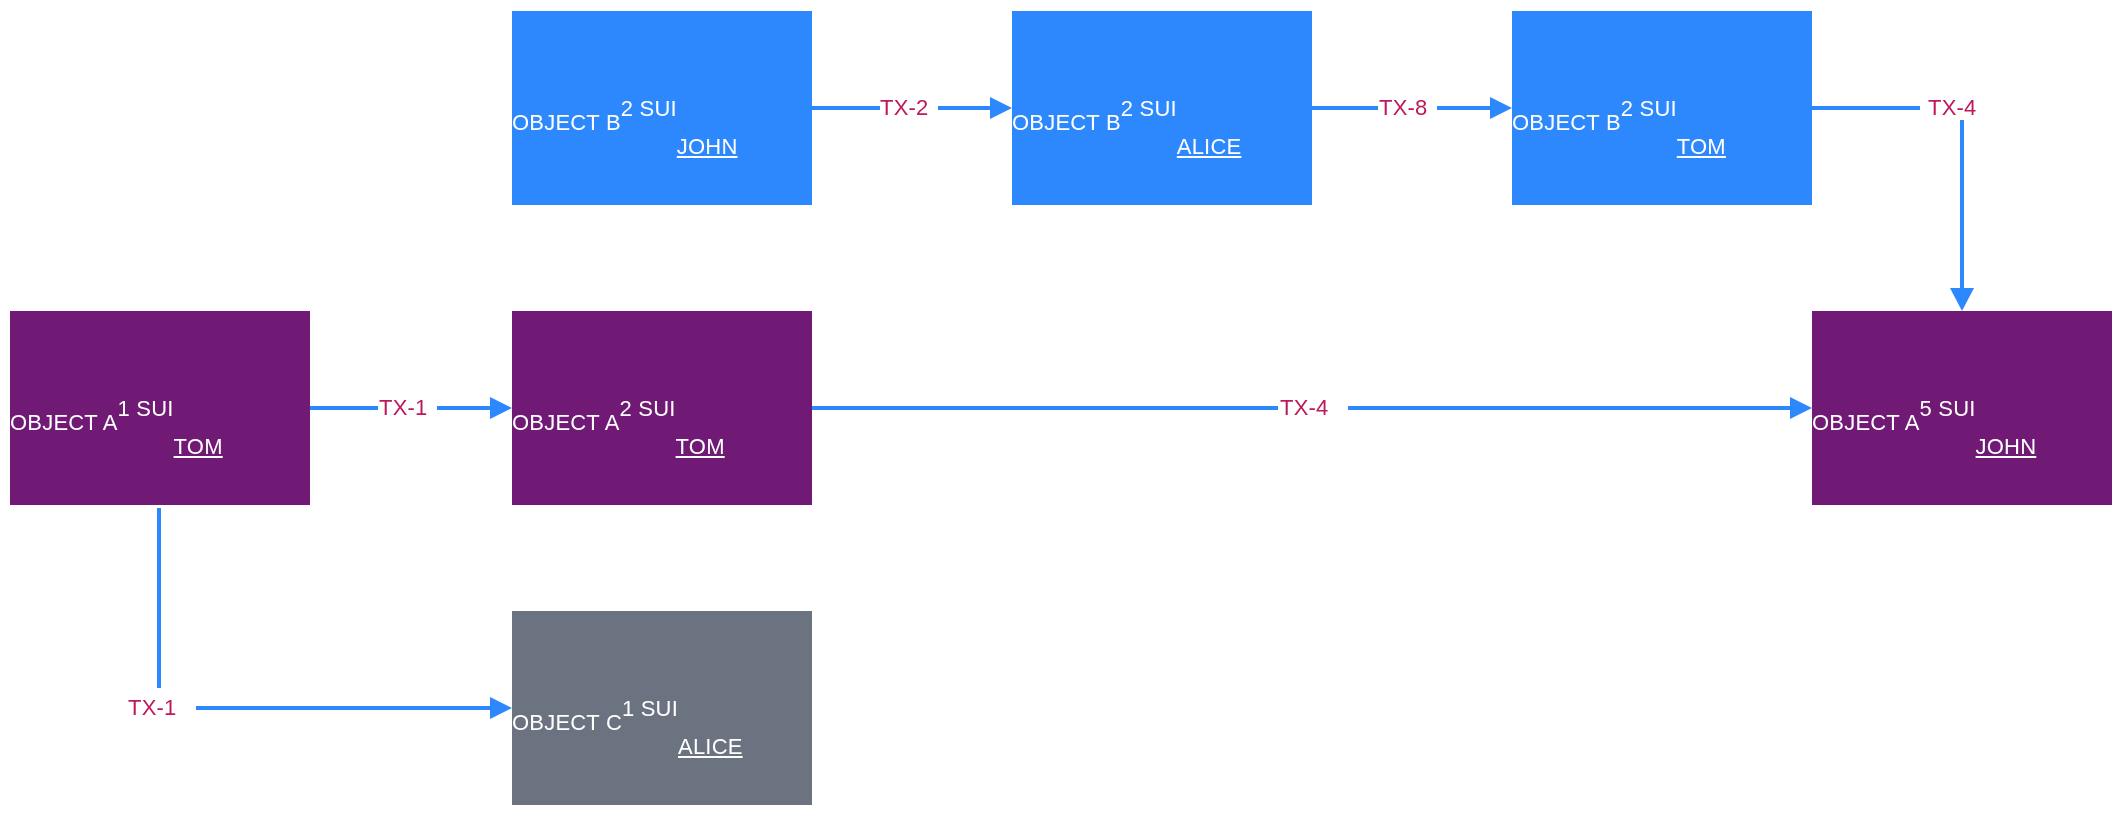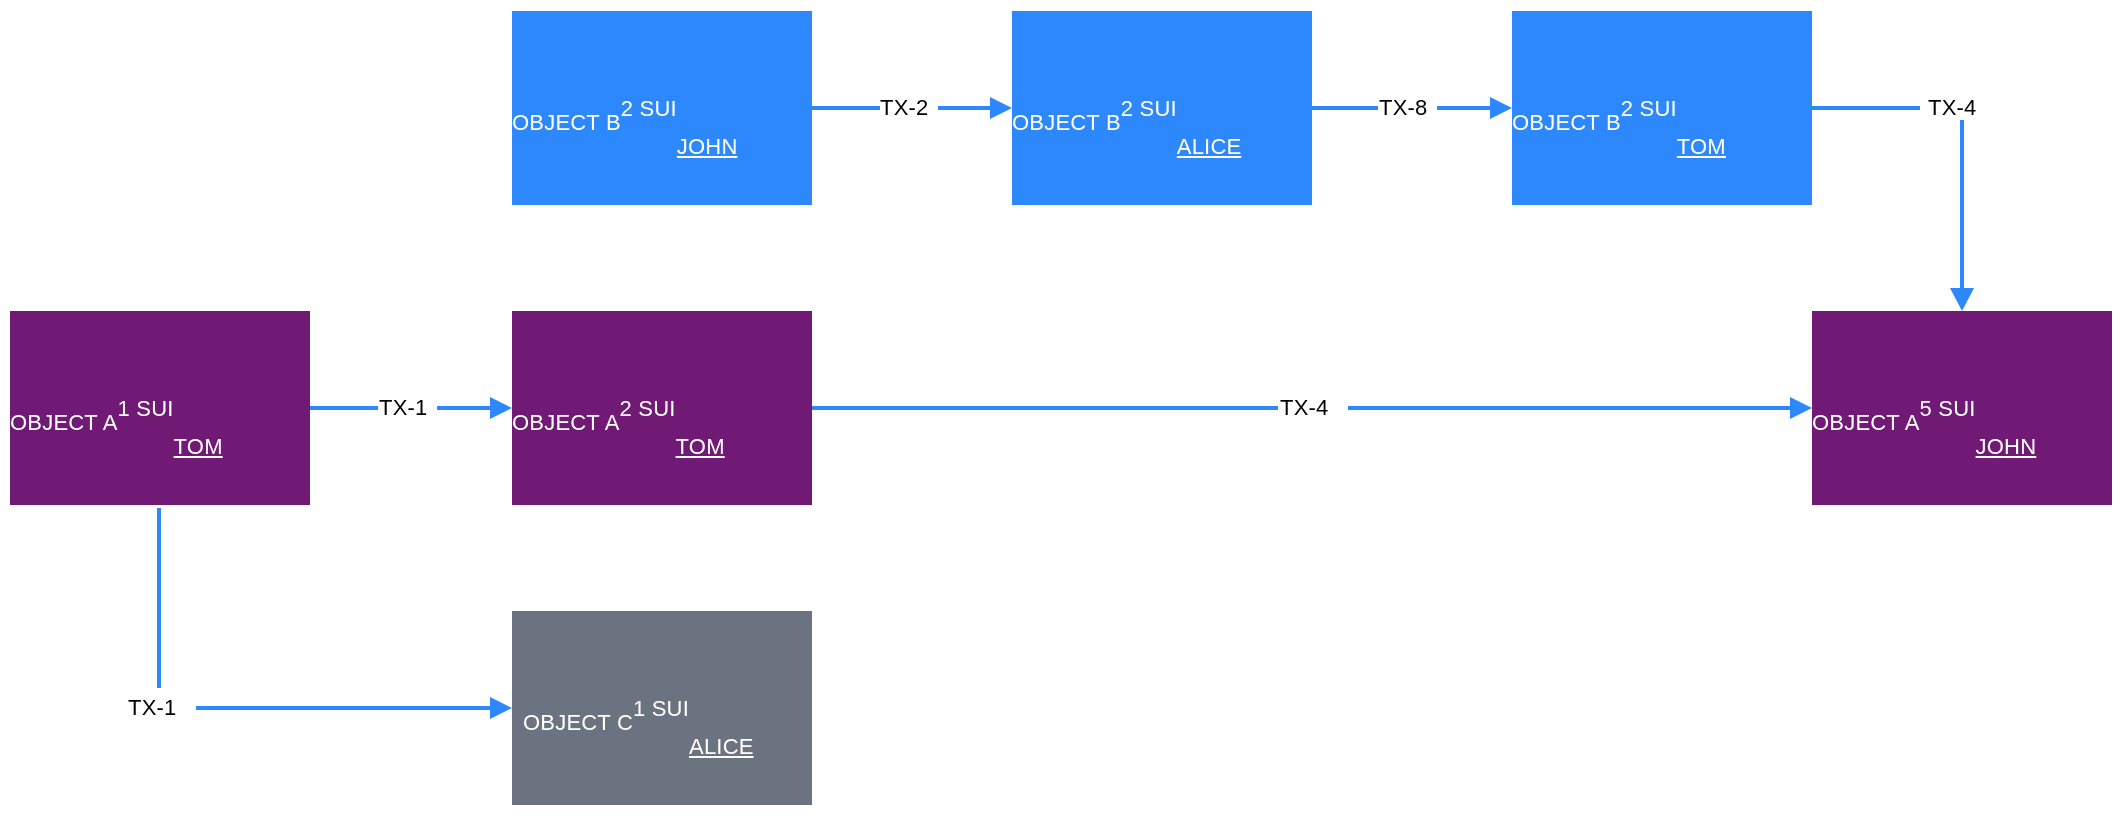"TX-2" .edge-label { color: #000000 -> #be185d }
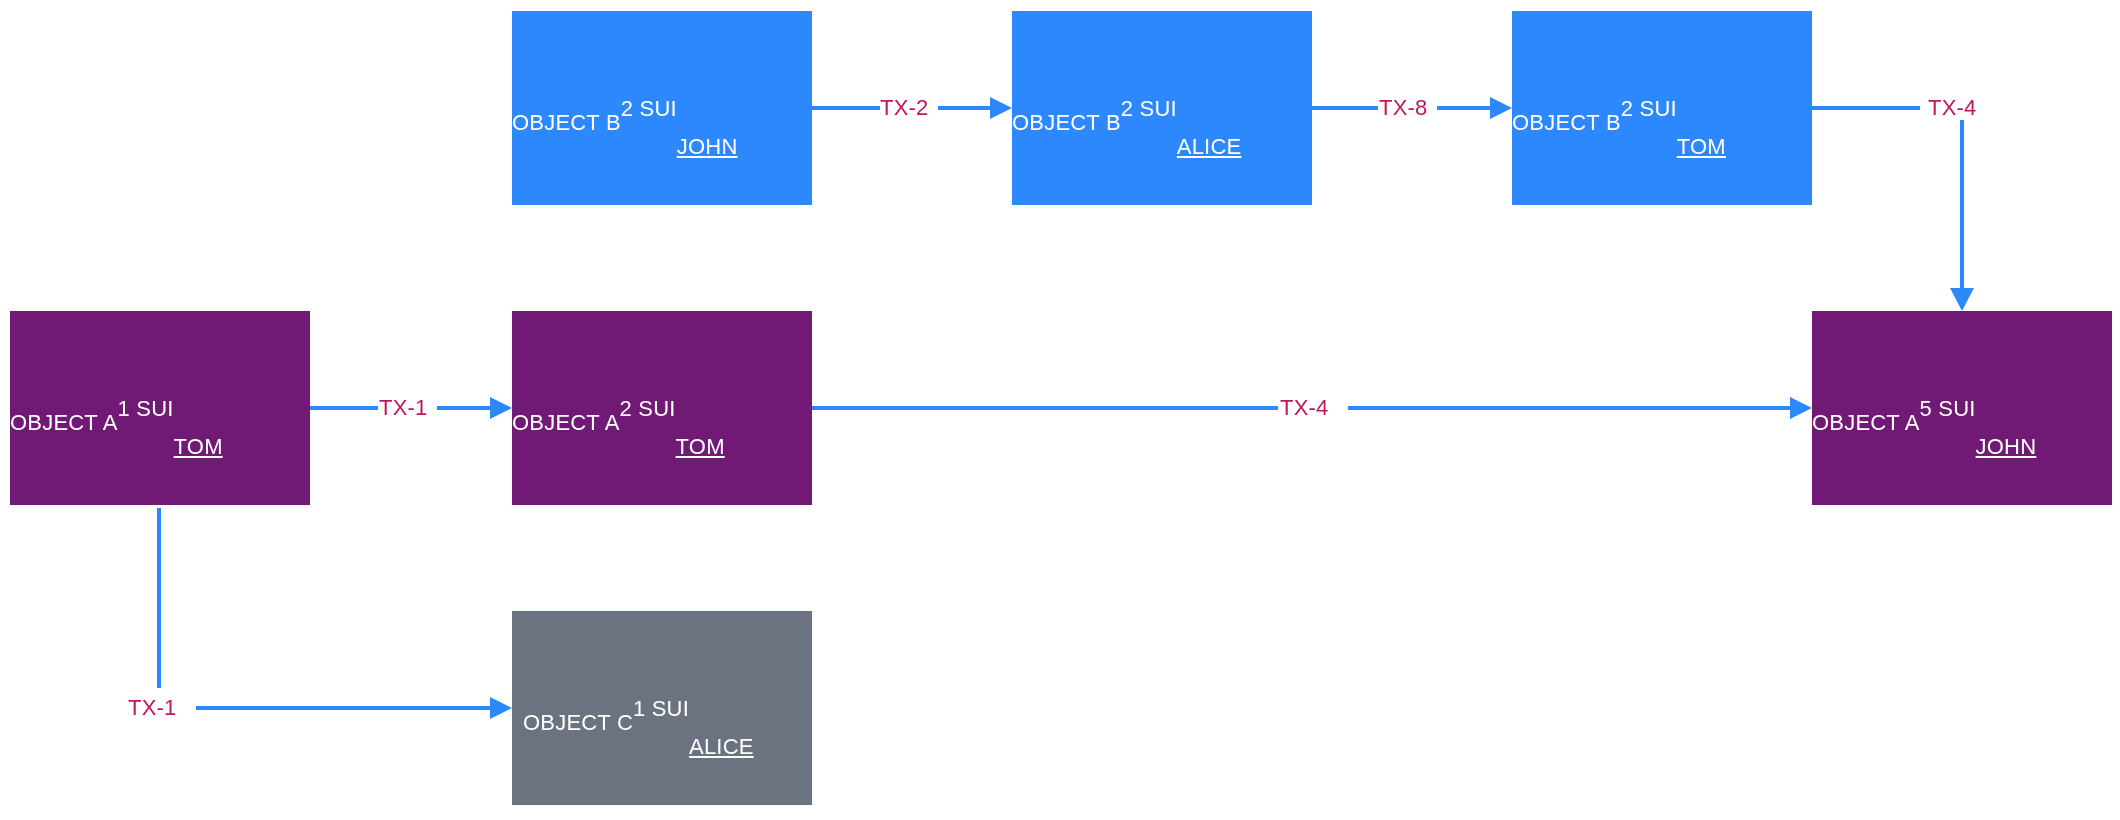"OBJECT C" div.node { padding-left: 11px -> none }
